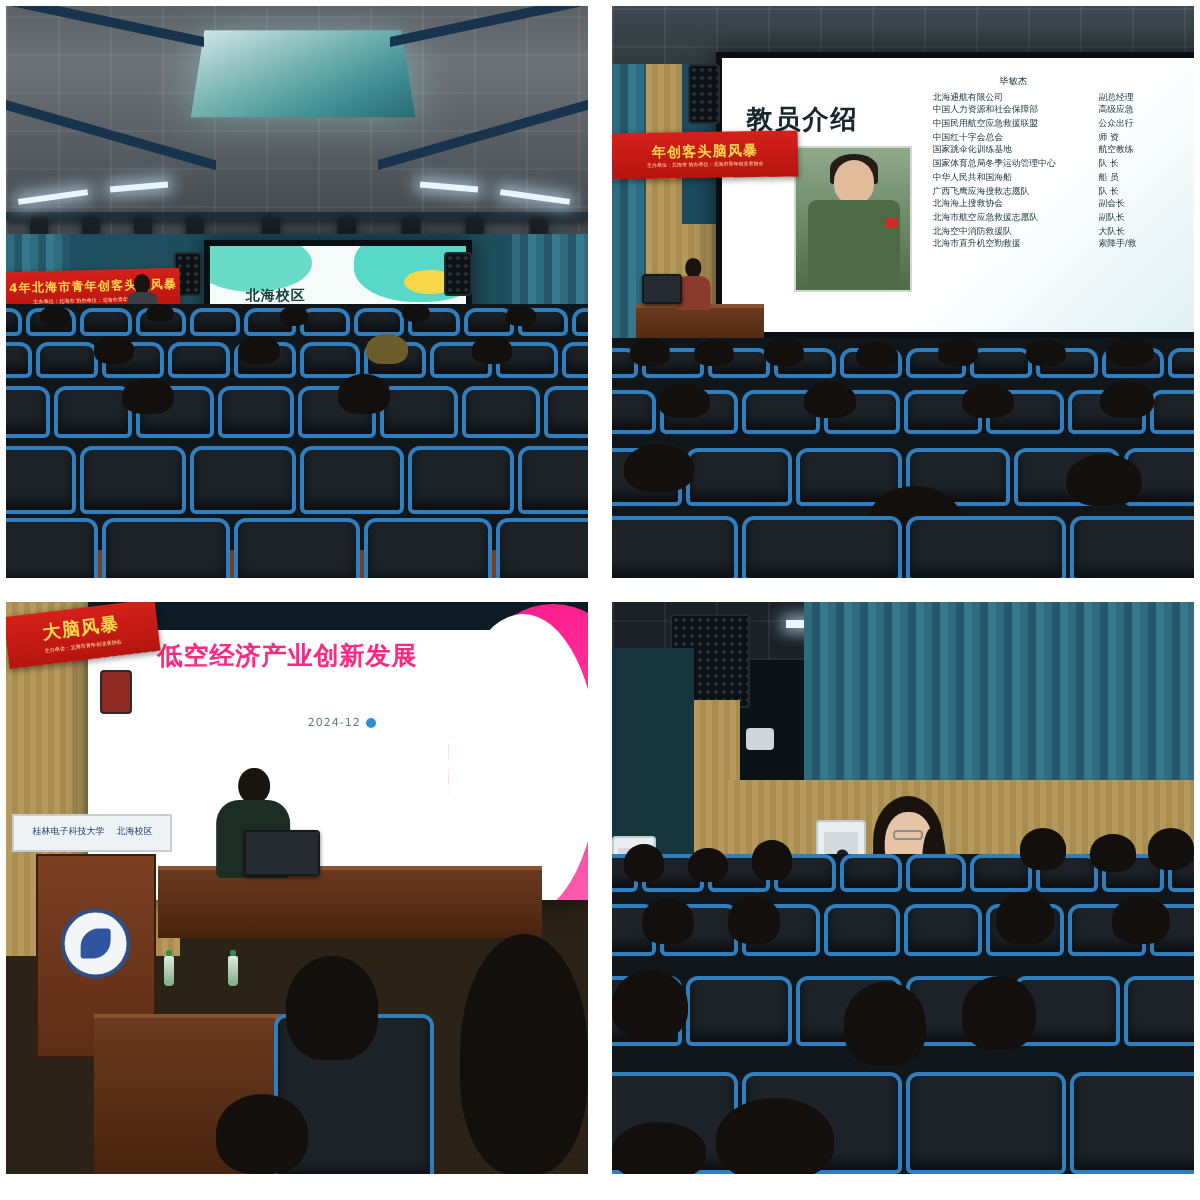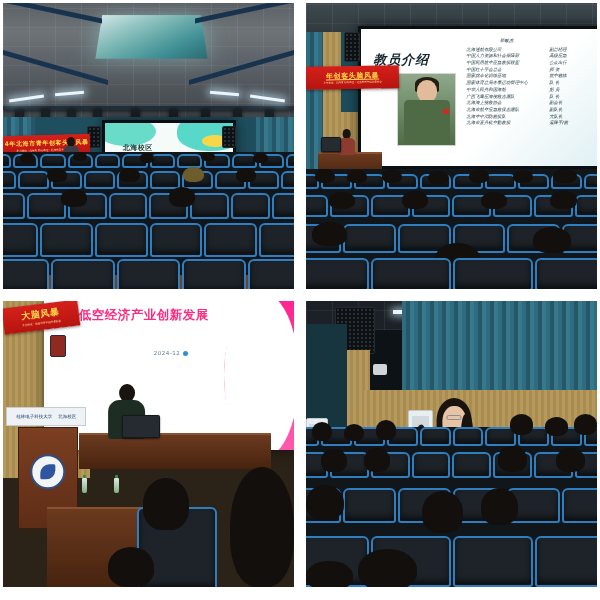"教员介绍" .slide2 { font-style: italic -> none }
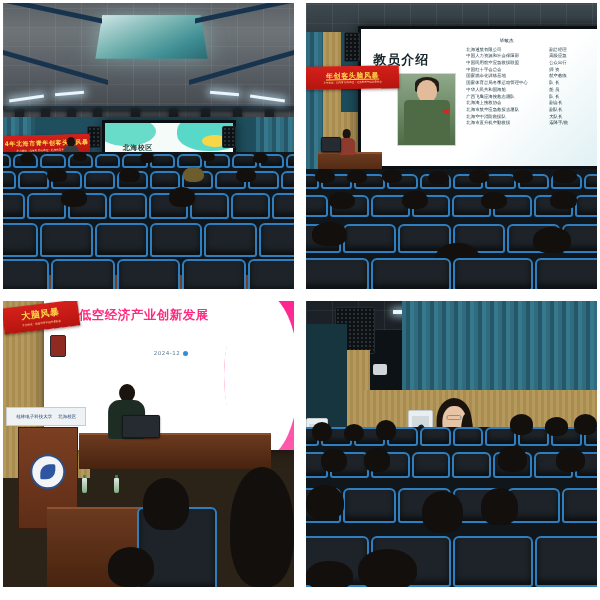"年创客头脑风暴" span.b1 { text-decoration: underline -> none }
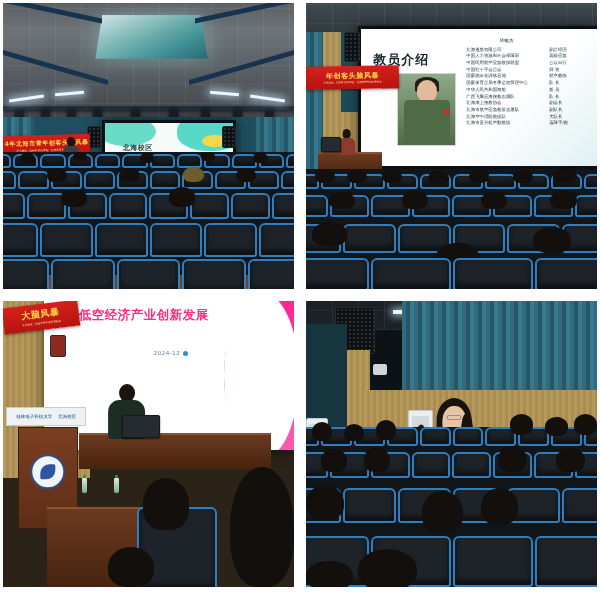"低空经济产业创新发展" .slide3 { margin-top: none -> 14px }
